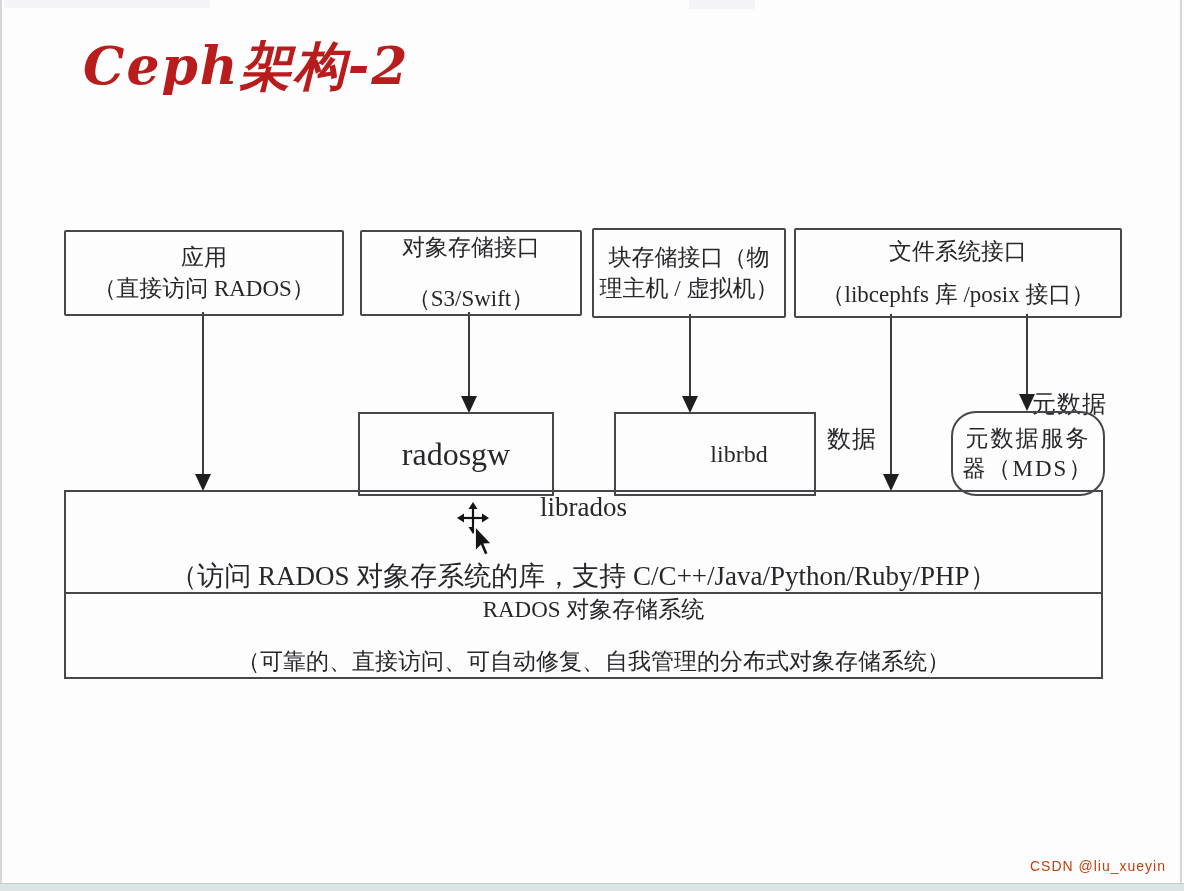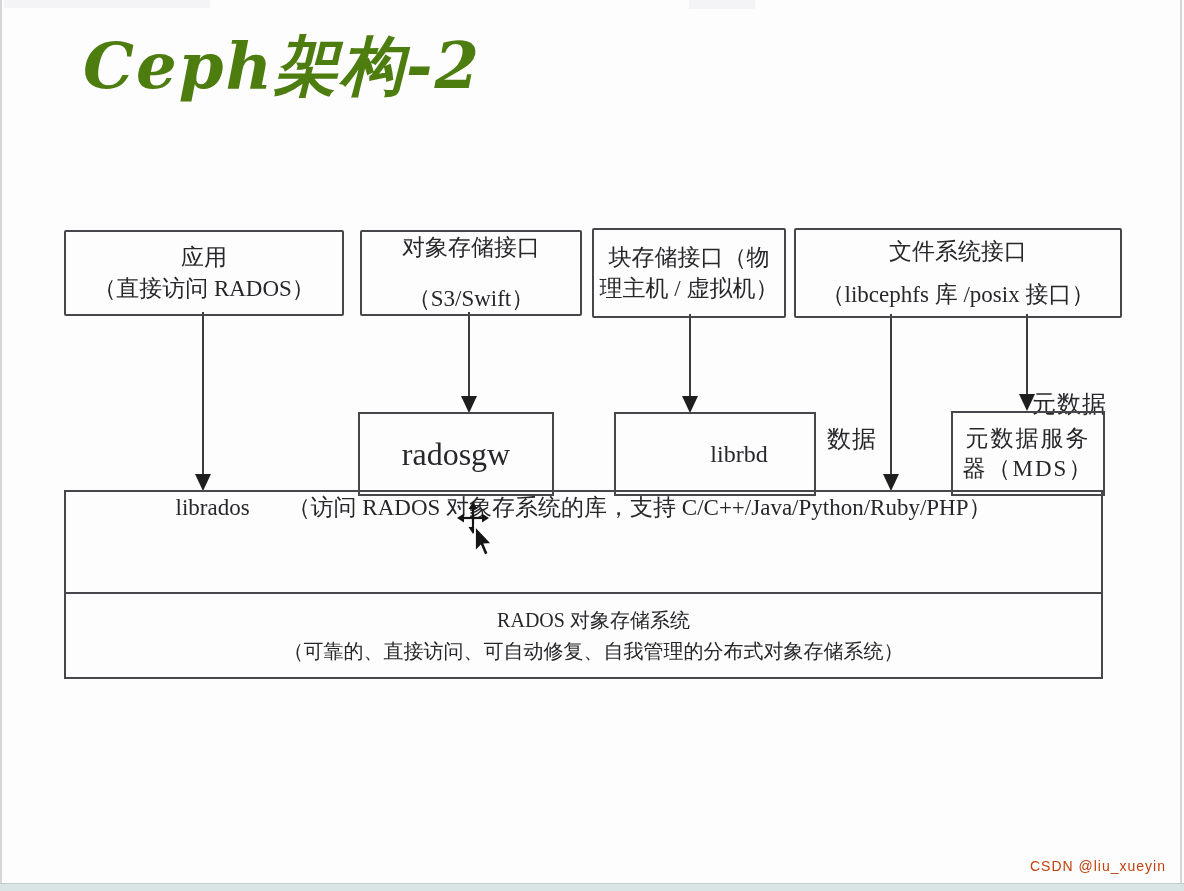"Ceph架构-2" .title { color: #4d7c0f -> #b91c1c; font-size: 64px -> 52px }
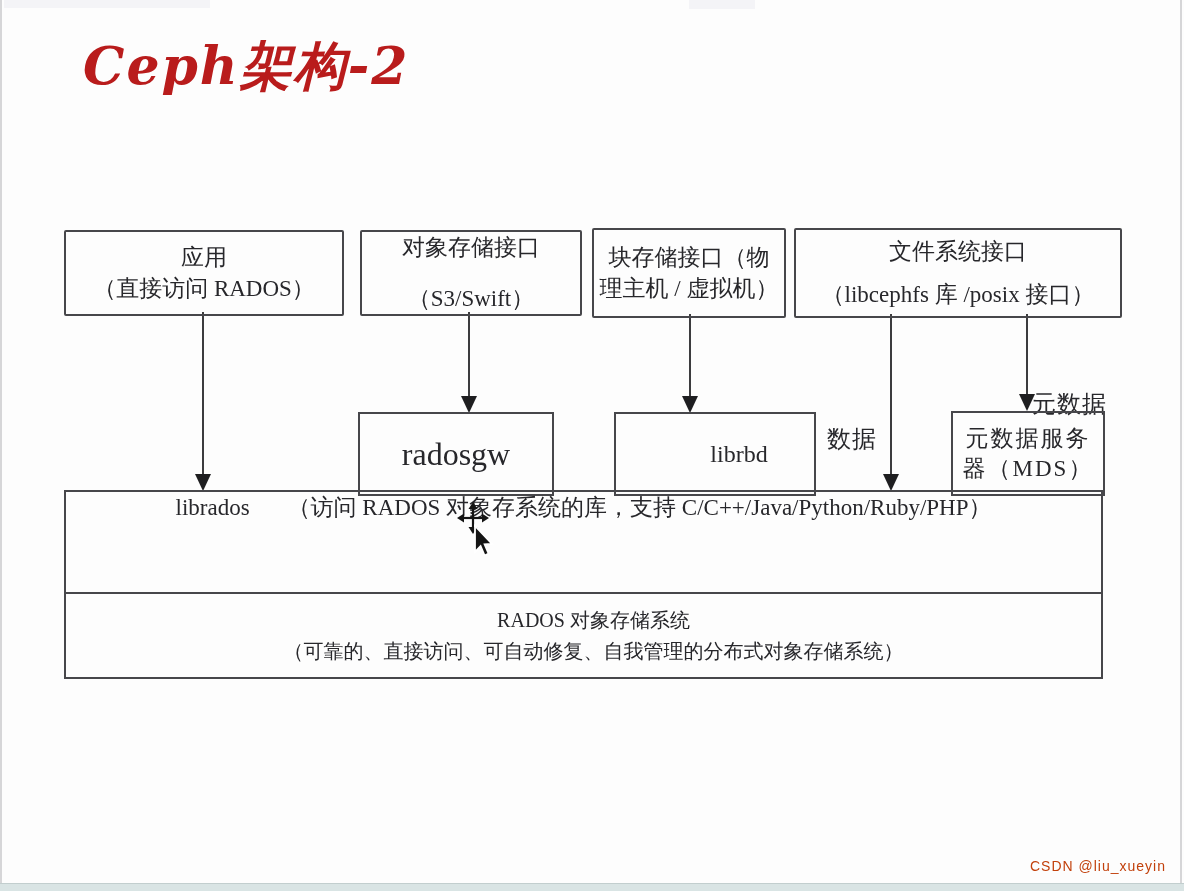"元数据服务" .mds-text { border-radius: none -> 25px }
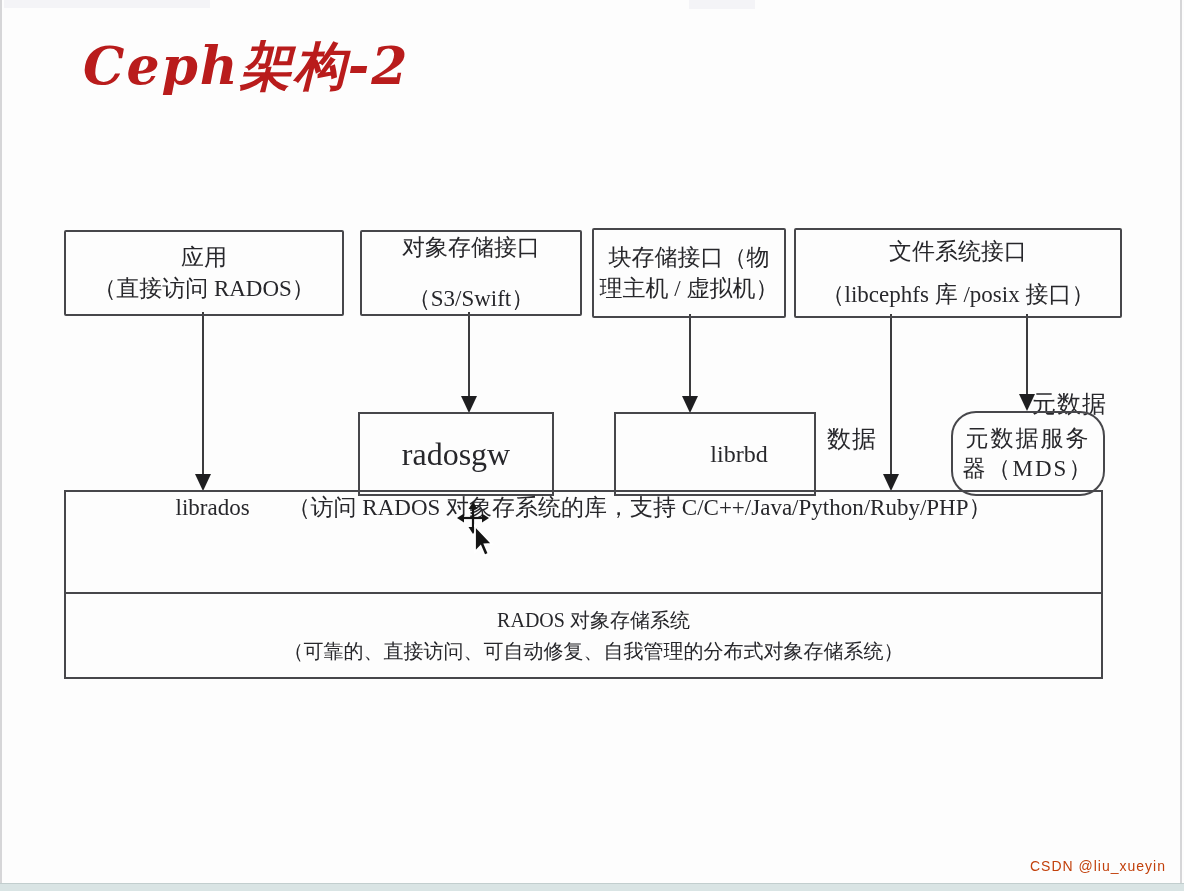"librados" .stack-top { flex-direction: row -> column; font-size: 23px -> 27px }
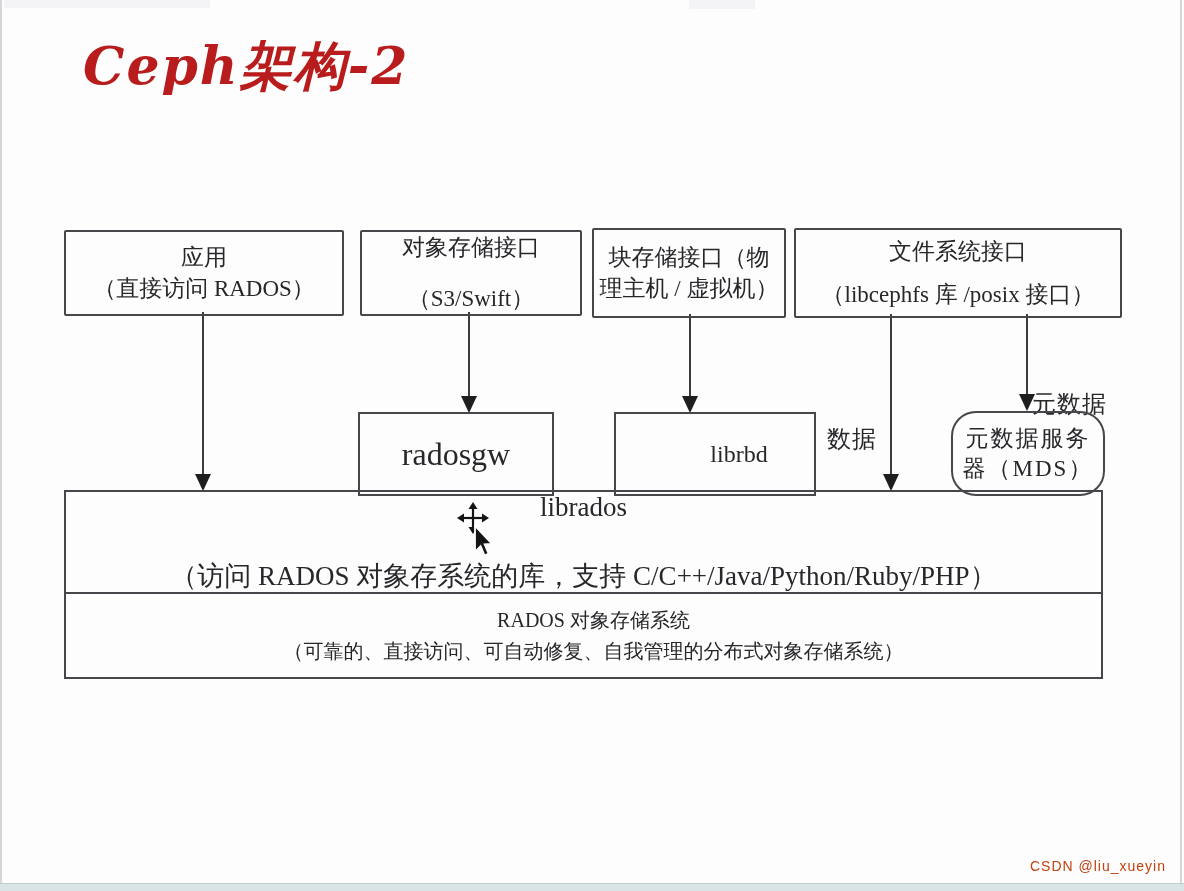"RADOS 对象存储系统" .stack-bottom { font-size: 20px -> 23px; justify-content: center -> space-between }
